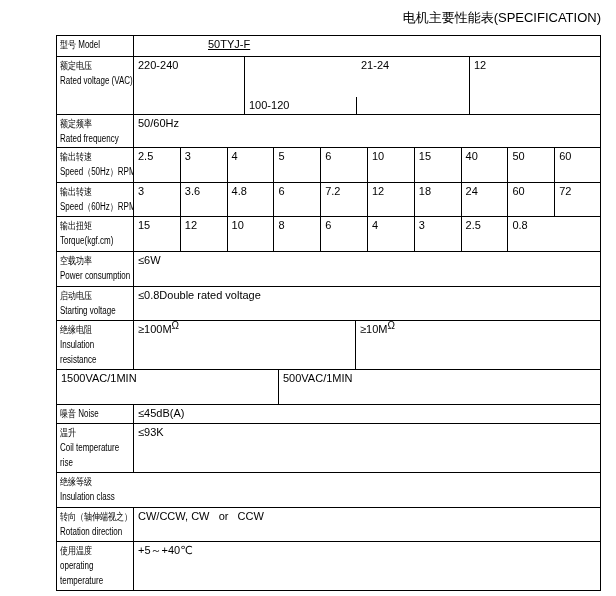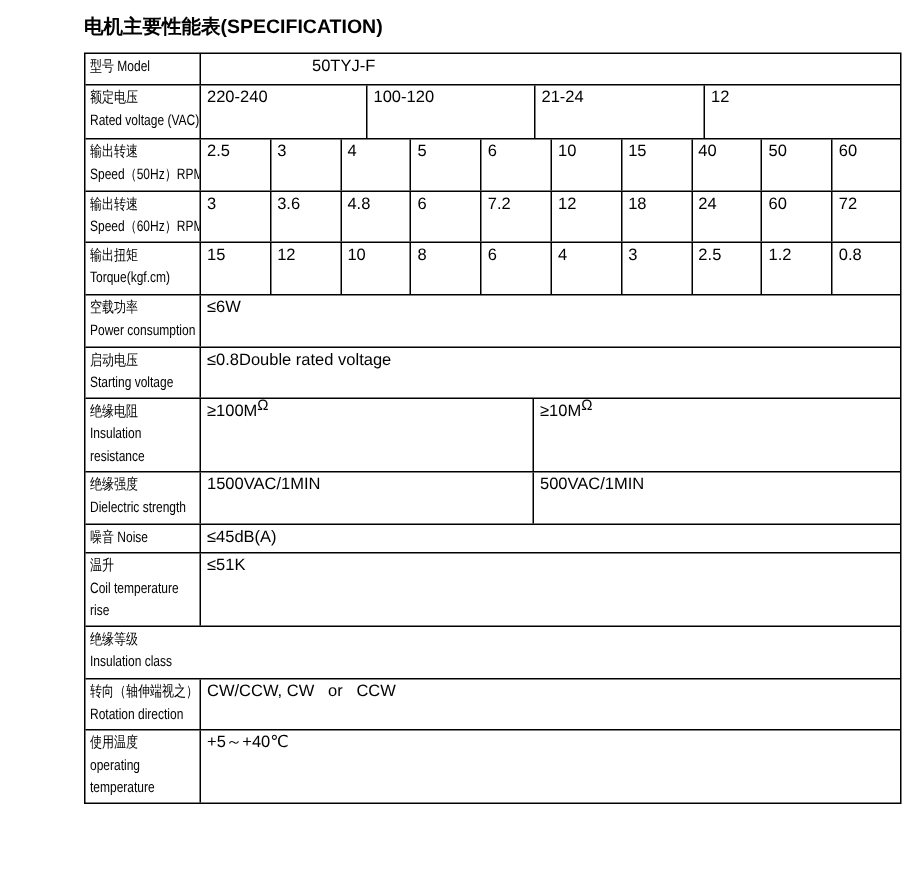"电机主要性能表(SPECIFICATION)" .title { font-weight: bold -> normal; text-align: left -> right }
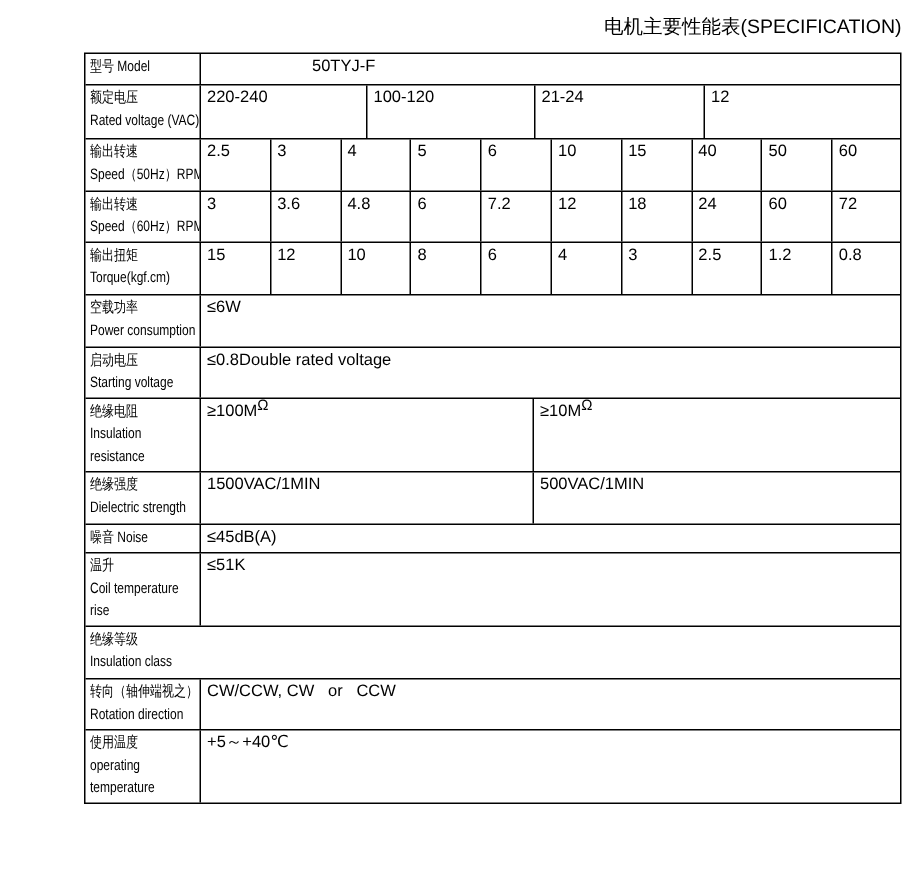"50TYJ-F" .model-pad { text-decoration: none -> underline }
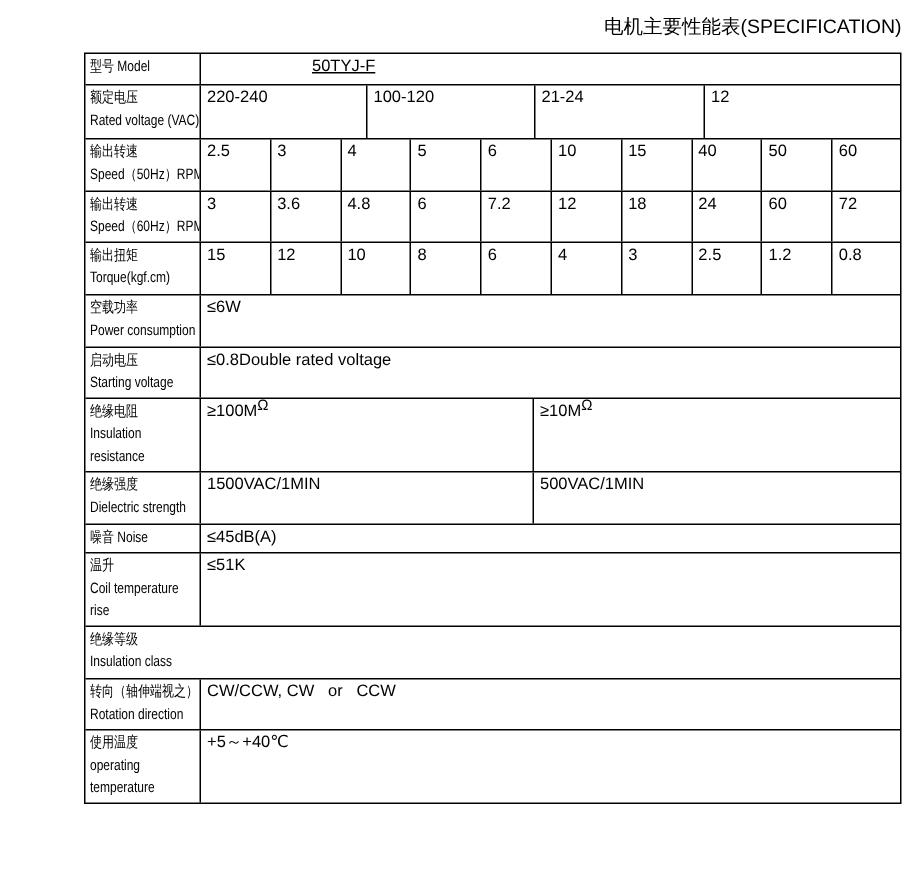"100-120" .w112 { margin-top: none -> 40px }
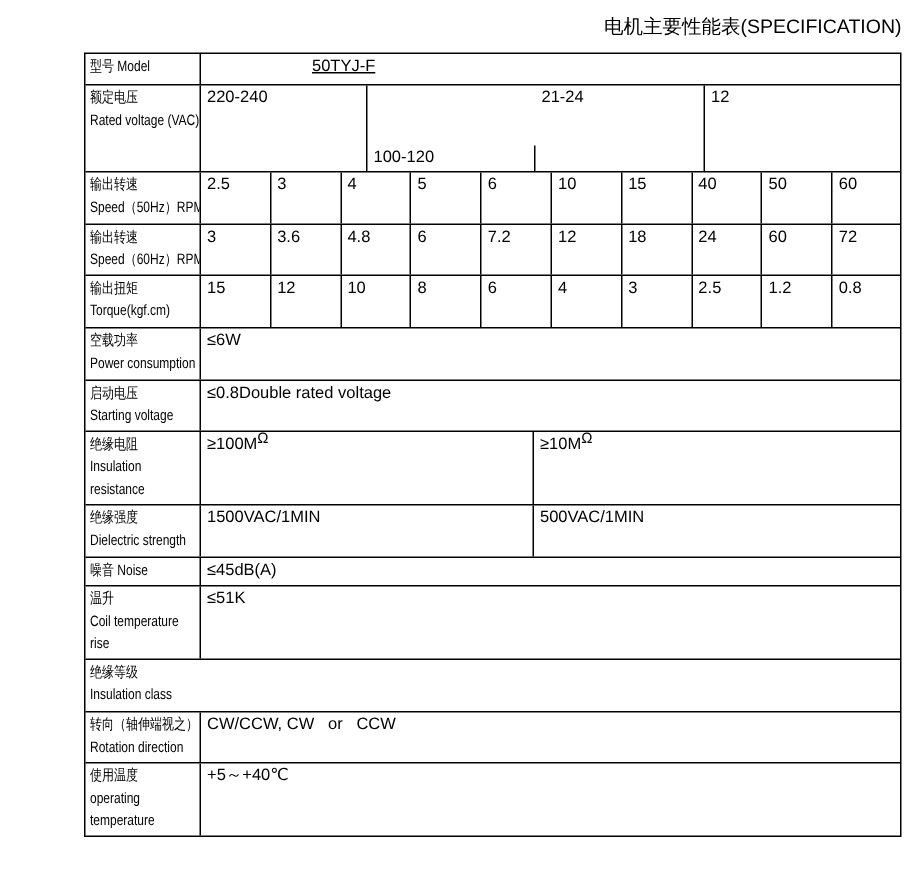"额定频率" div.tr { html: none -> <div> <div> <div>额定频率</div> <div>Rated frequency</div> </div> <div> <div>50/60Hz</div> </div> </div> }
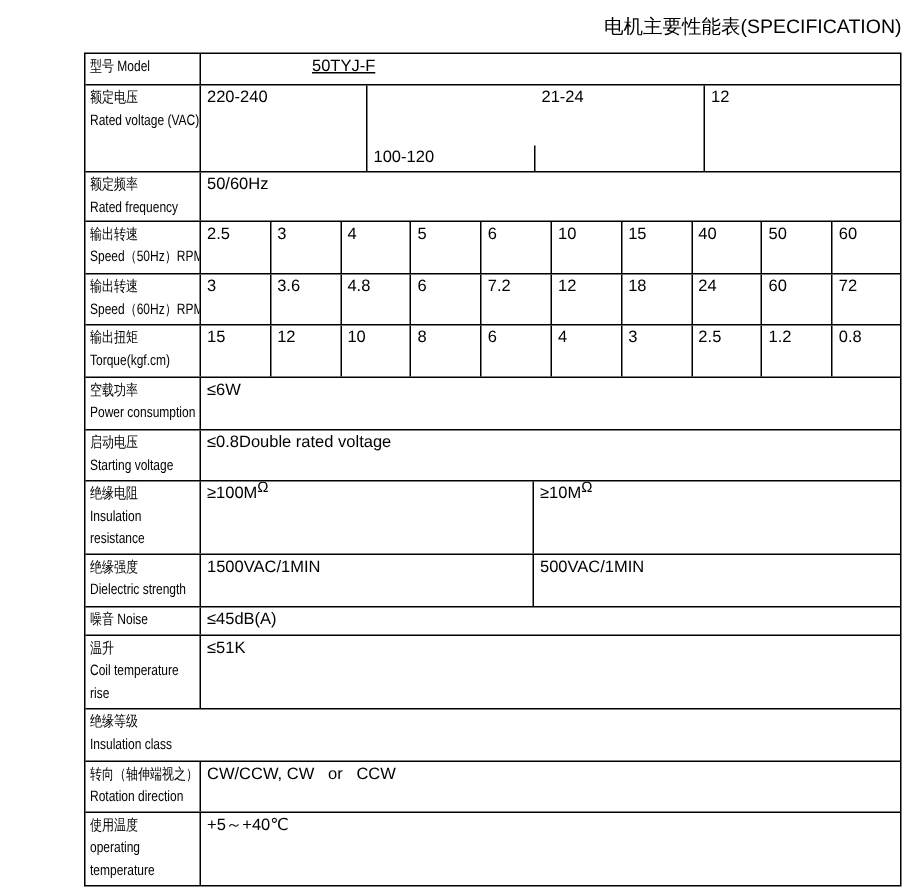"1.2" div.td { html: <div> <div>1.2</div> </div> -> none }
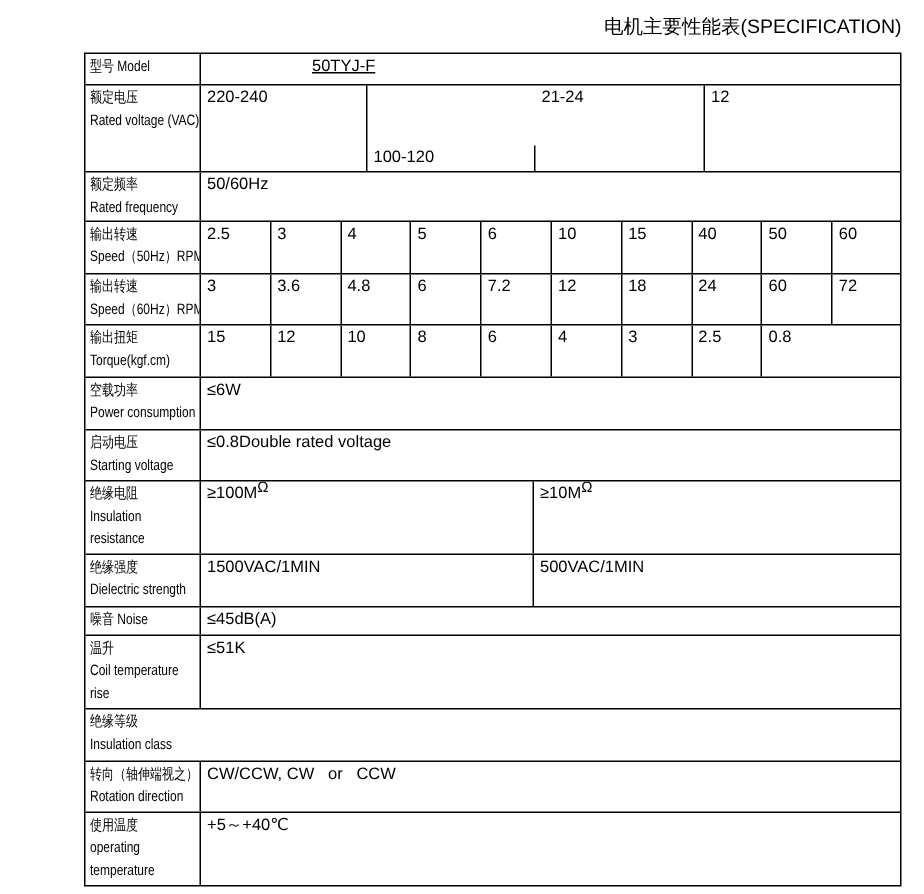"绝缘强度" div.td { html: <div> <div>绝缘强度</div> <div>Dielectric strength</div> </div> -> none }
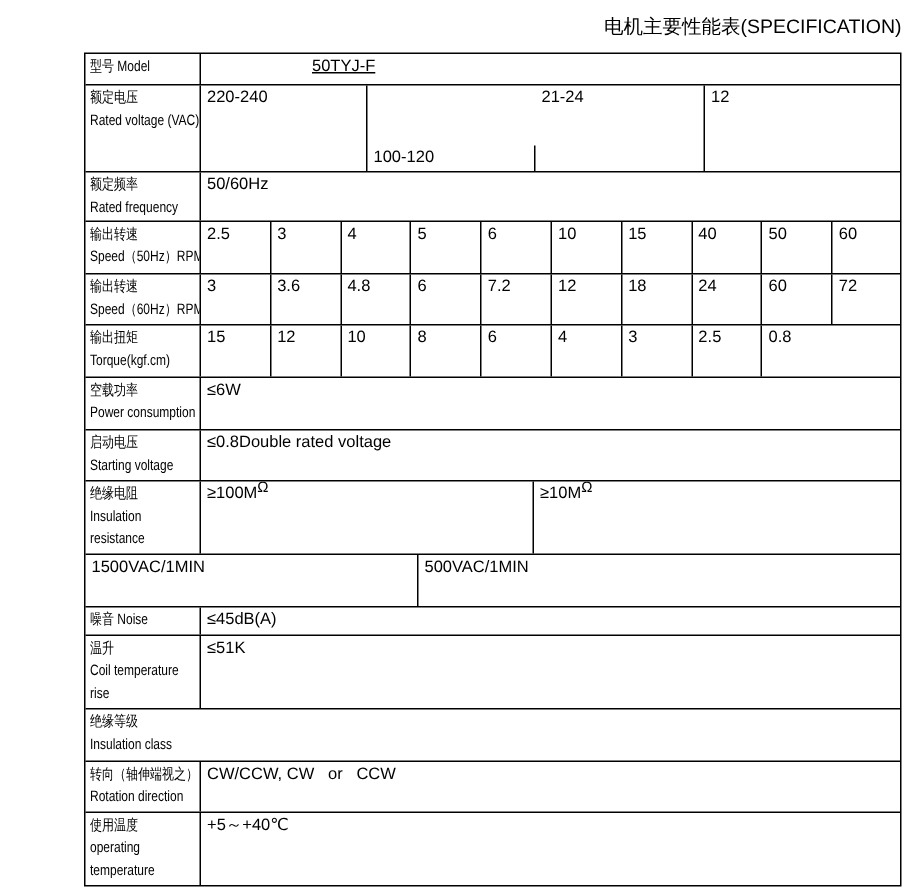"≤51K" div.val { text: 51K -> 93K }
